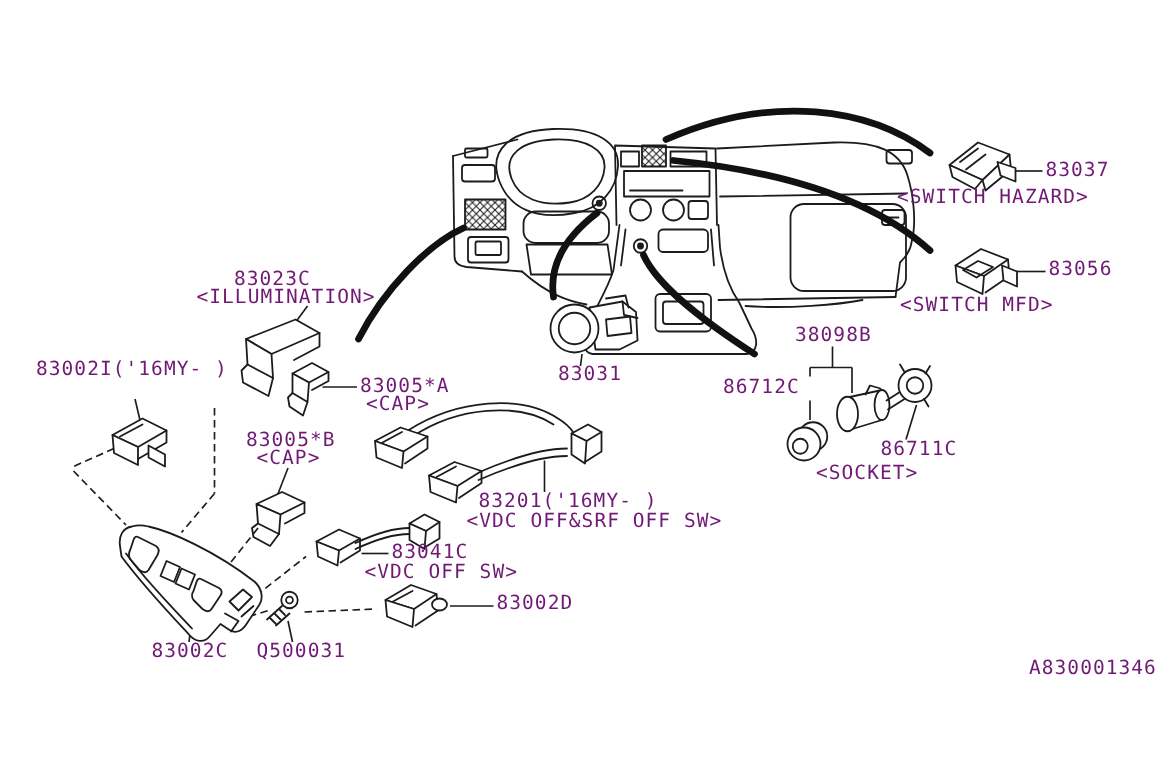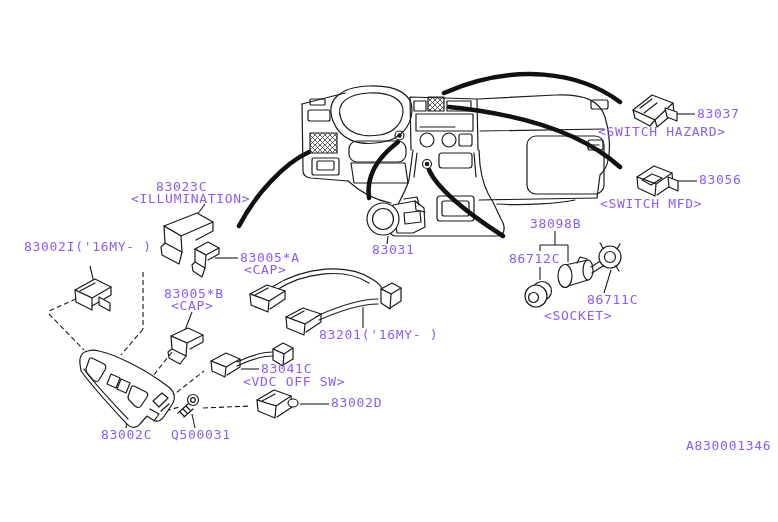"83037" .lbl { color: #8b5cf6 -> #701a75 }
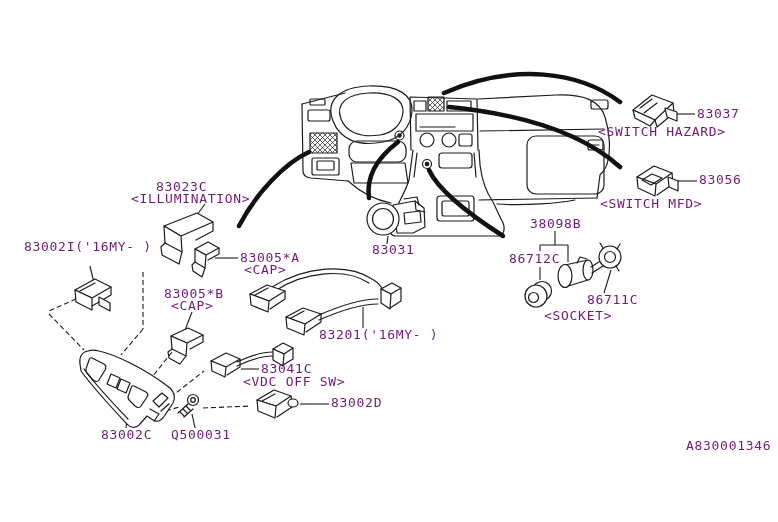"86712C" div.lbl { left: 509px -> 482px }
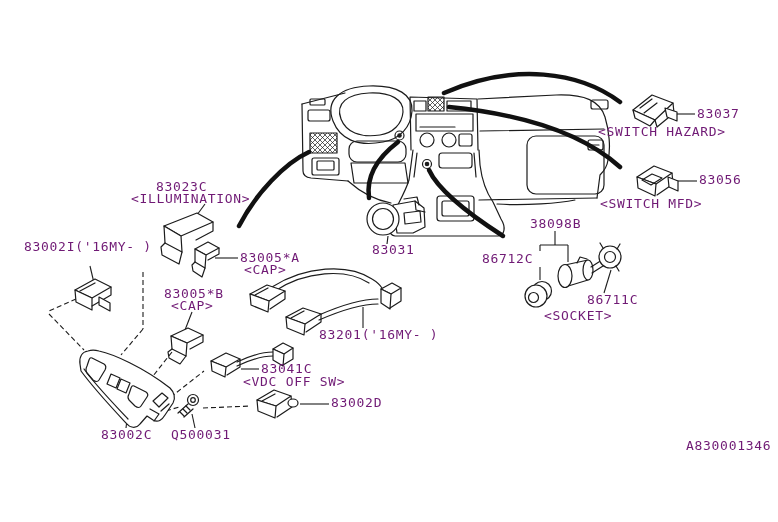"<VDC OFF&SRF OFF SW>" div.lbl { html: none -> <div>&lt;VDC OFF&amp;SRF OFF SW&gt;</div> }
